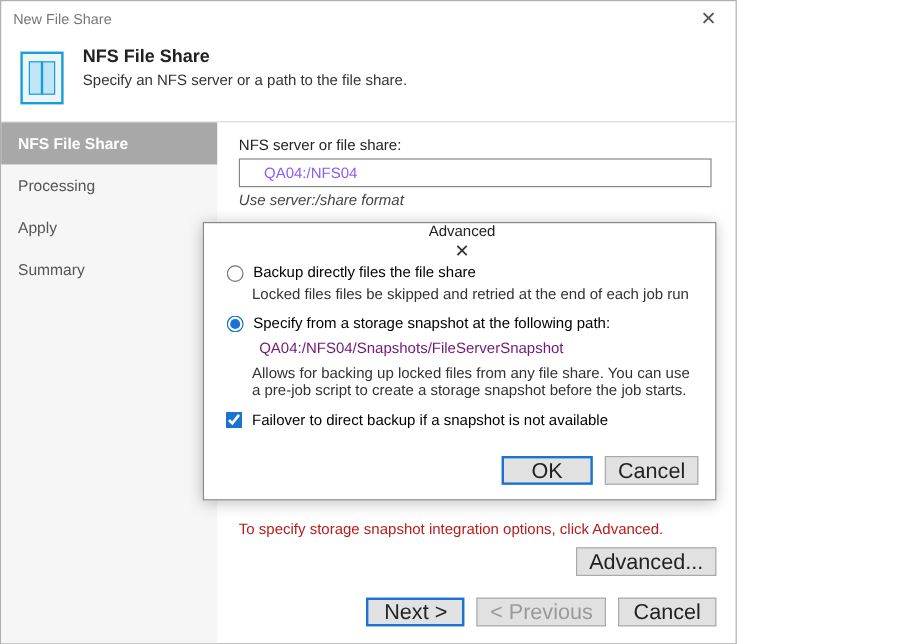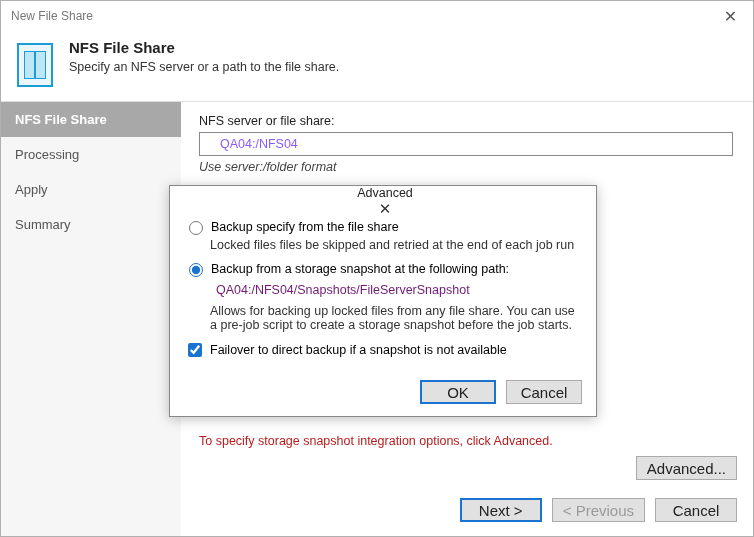"New File Share" .window { width: 754px -> 614px }
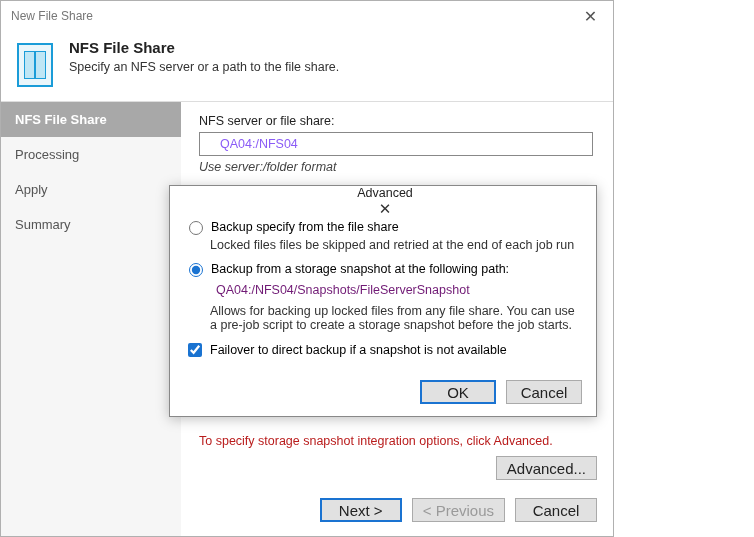"Use server:/folder format" div.hint { text: server:/folder -> server:/share }
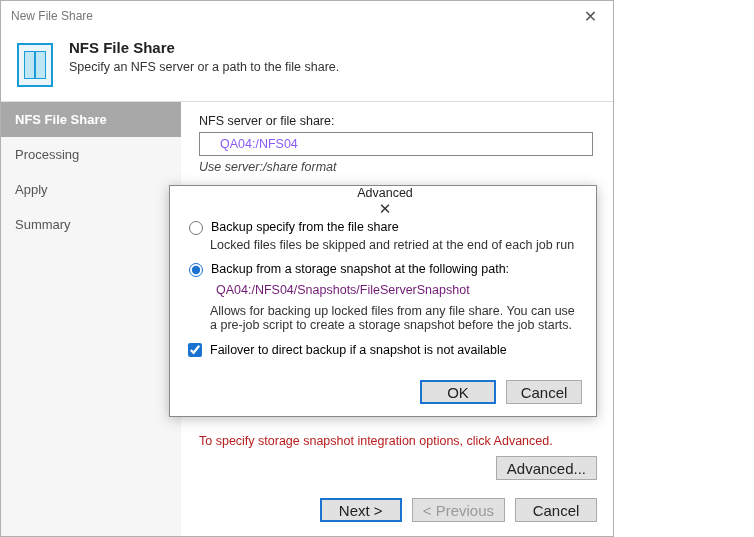"Backup specify from the file" span { text: specify from -> directly files }
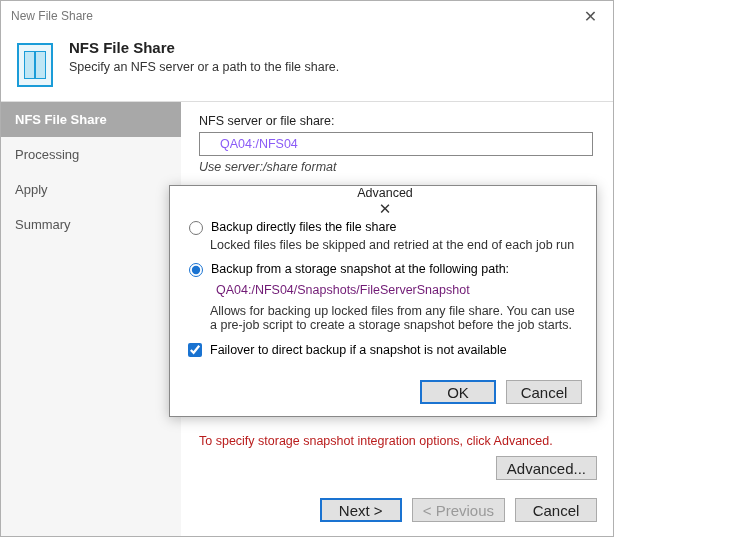"Backup from a storage snapshot" span { text: Backup -> Specify }
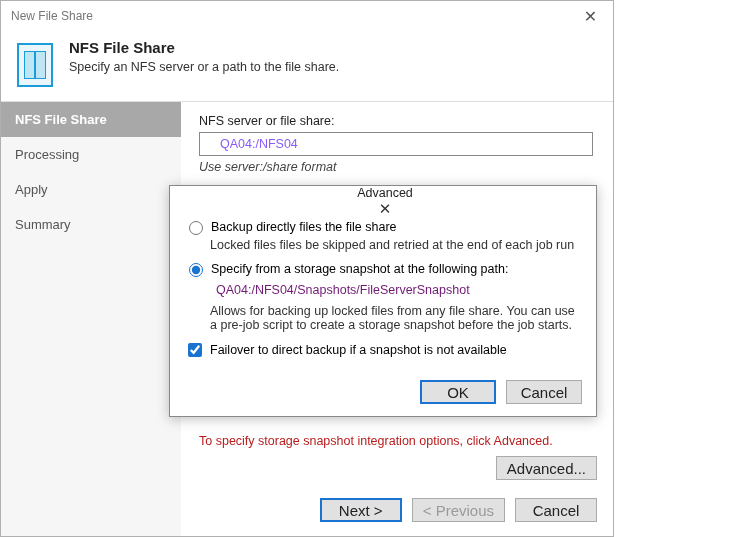"OK" .btn { font-size: 15px -> 18px }
